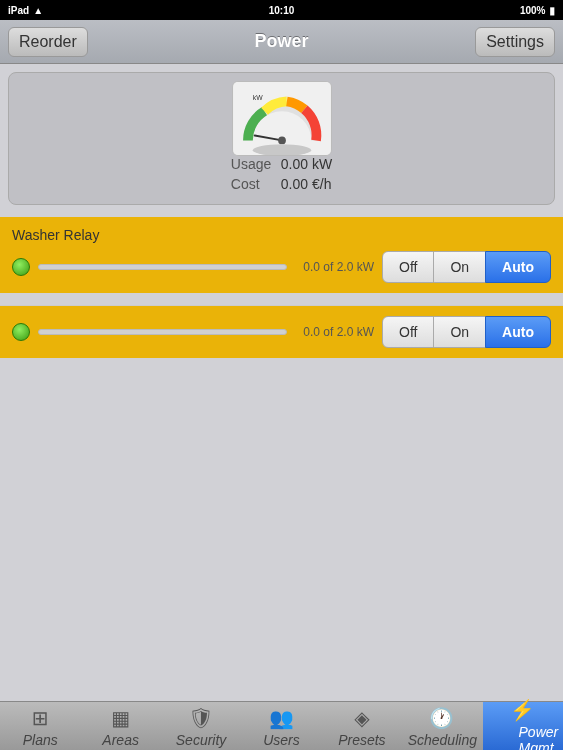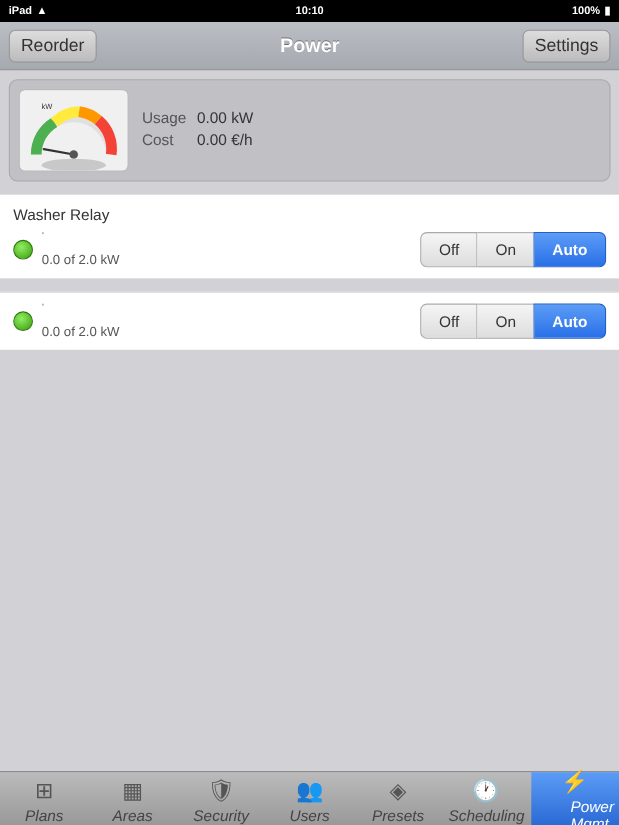"Usage" .power-card { flex-direction: none -> column }
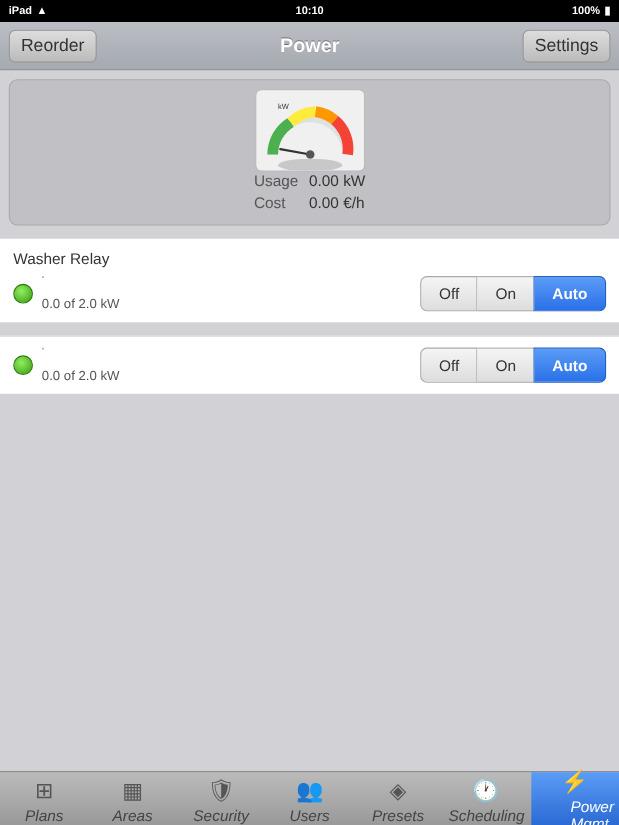"Washer Relay" .relay-section { background: #ffffff -> #eab308 }
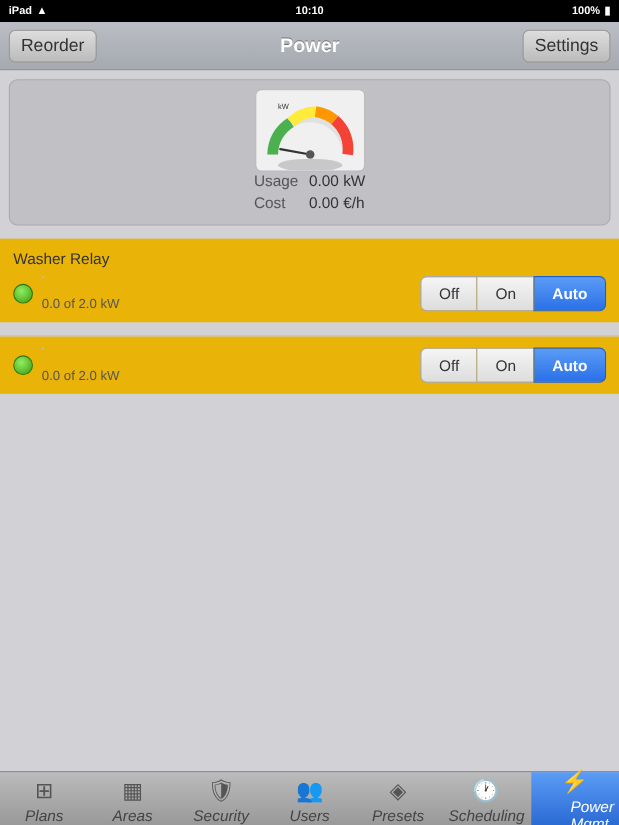"0.0 of 2.0 kW" .relay-slider-row { align-items: flex-start -> center; flex-direction: column -> none }
